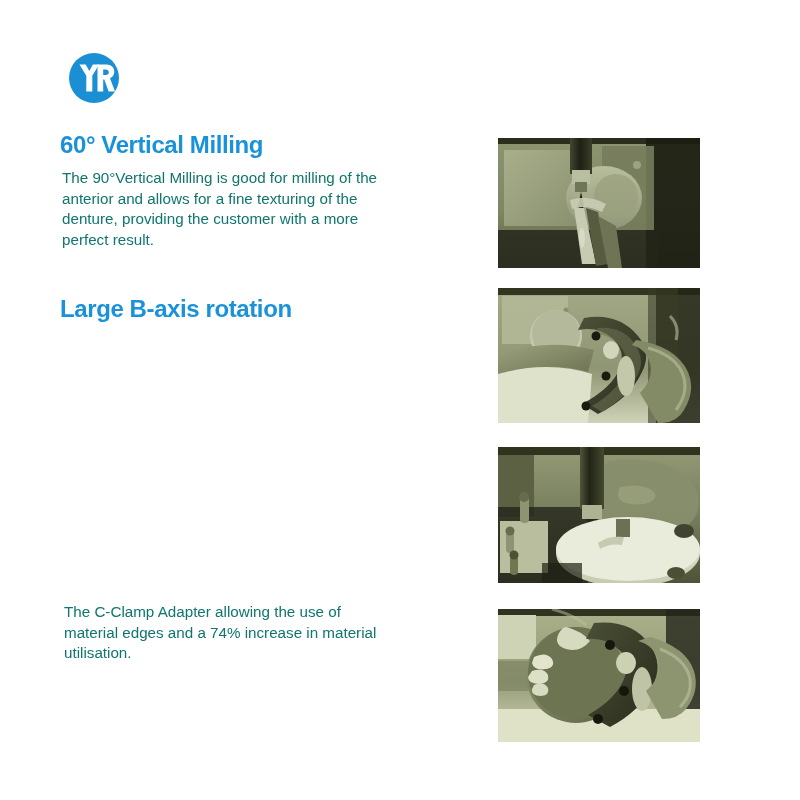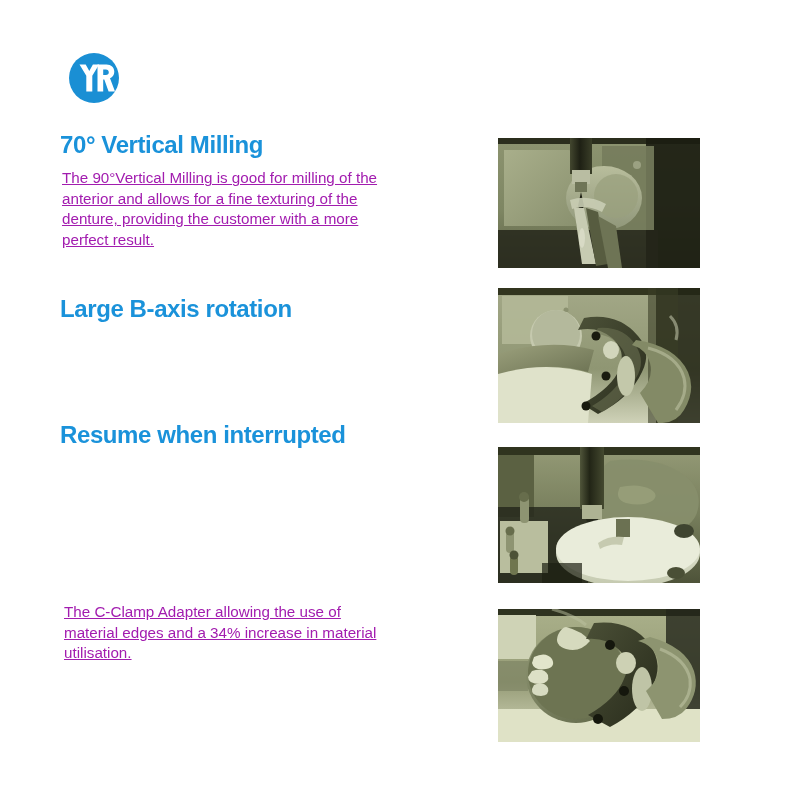"70° Vertical Milling" h2.feat-title { text: 70 -> 60 }
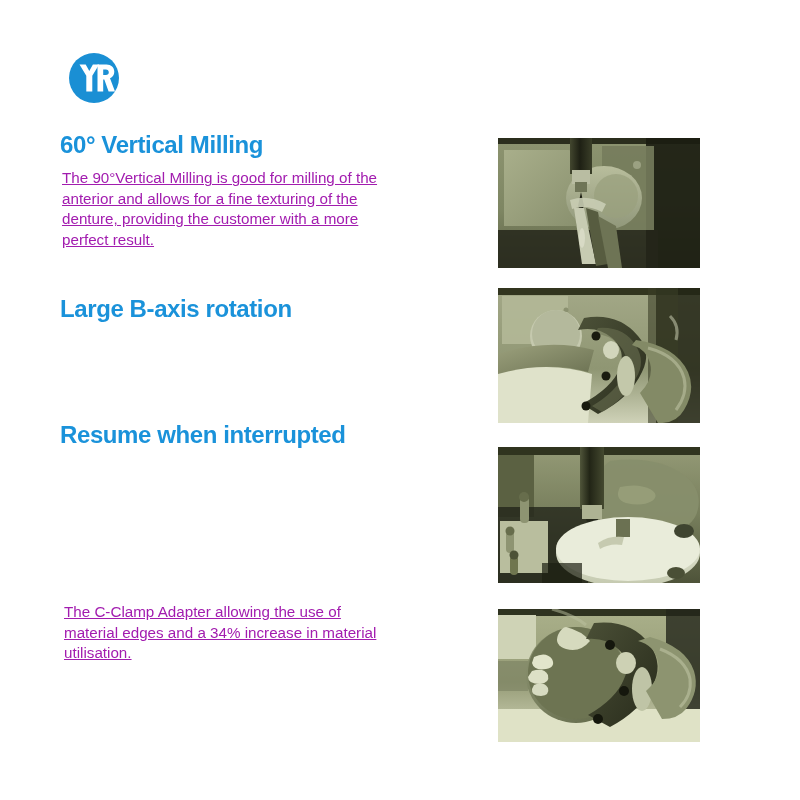"The 90°Vertical Milling is good" .feat-body { color: #a21caf -> #0f766e; text-decoration: underline -> none }
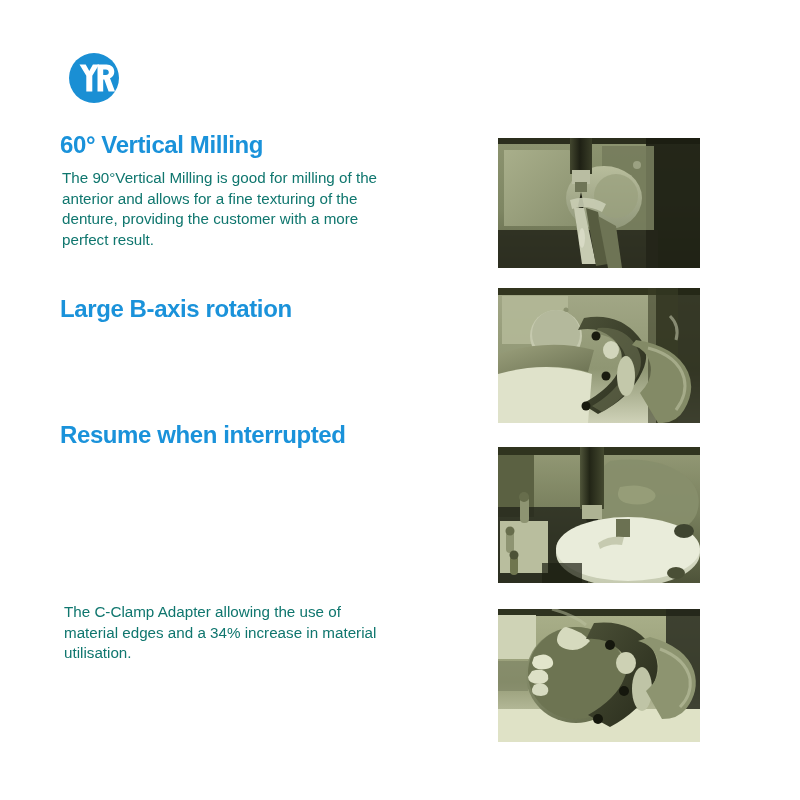"Resume when interrupted" h2.feat-title { html: <h2>Resume when interrupted</h2> -> none }
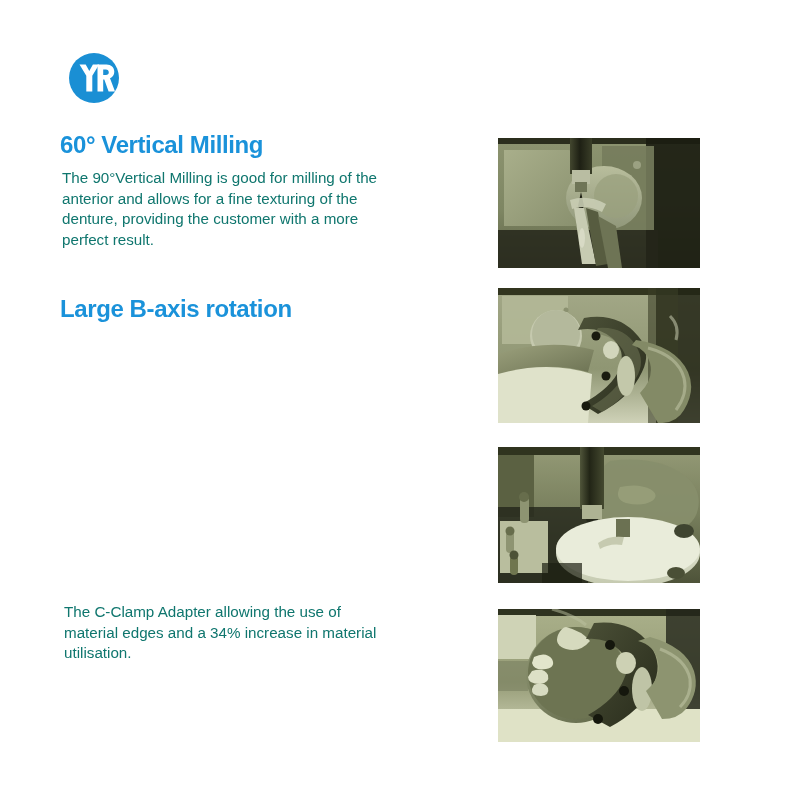"The C-Clamp Adapter allowing the" p.feat-body { text: 34% -> 74% }
